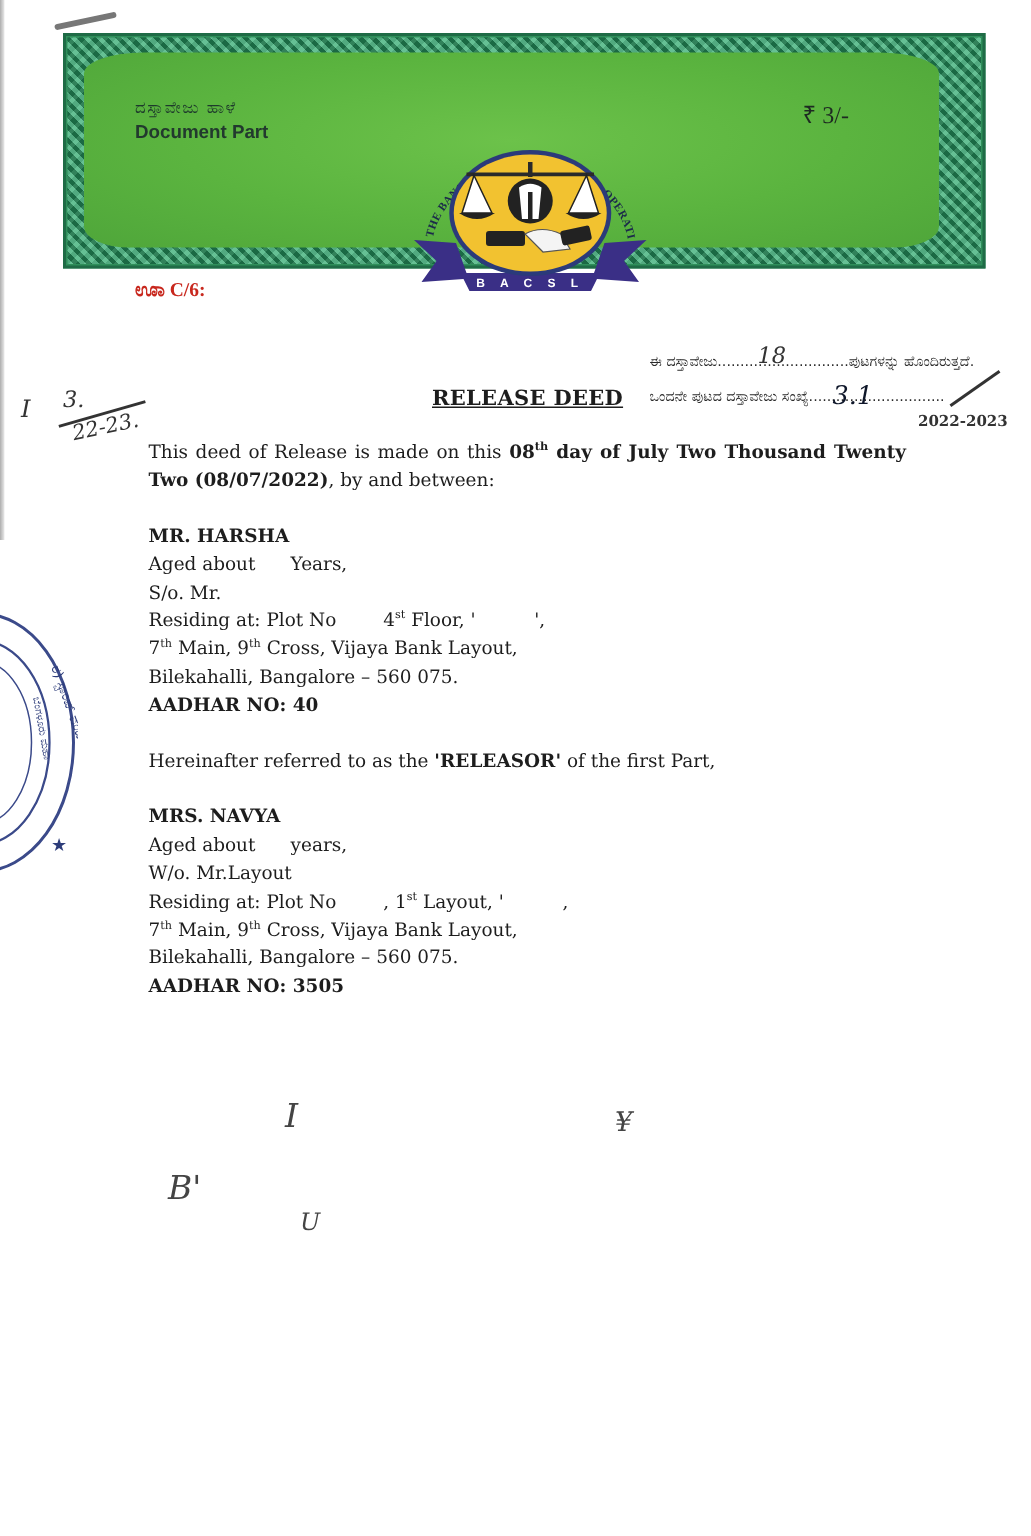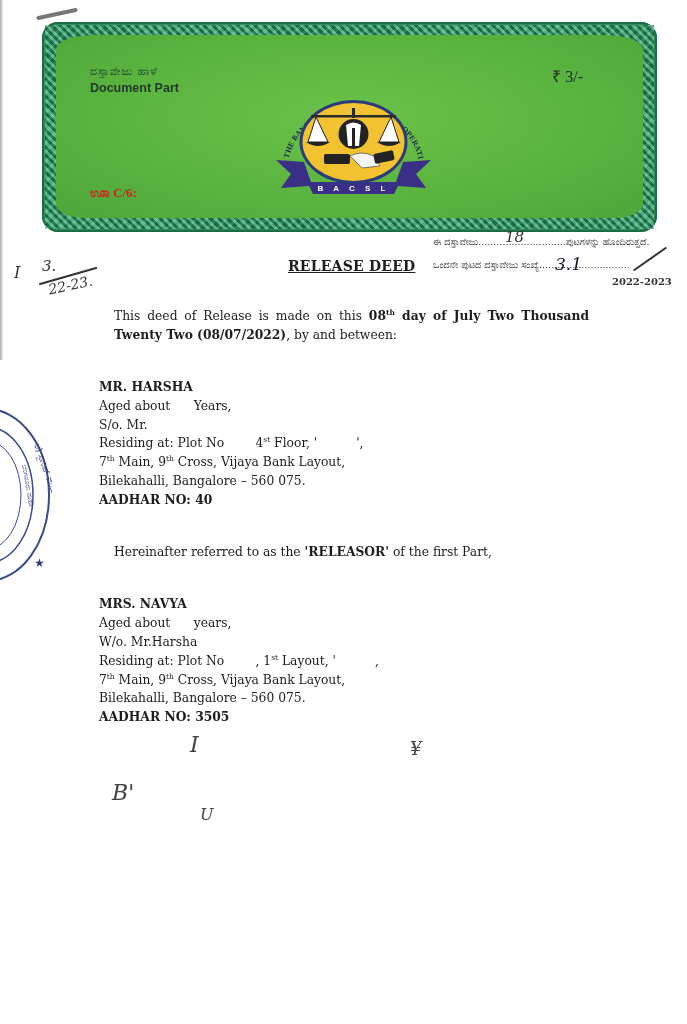"ದಸ್ತಾವೇಜು ಹಾಳೆ" .stamp { border-radius: 16px -> none; height: 210px -> 157px; padding: 13px 14px 14px 14px -> 13px 31px 14px 14px }
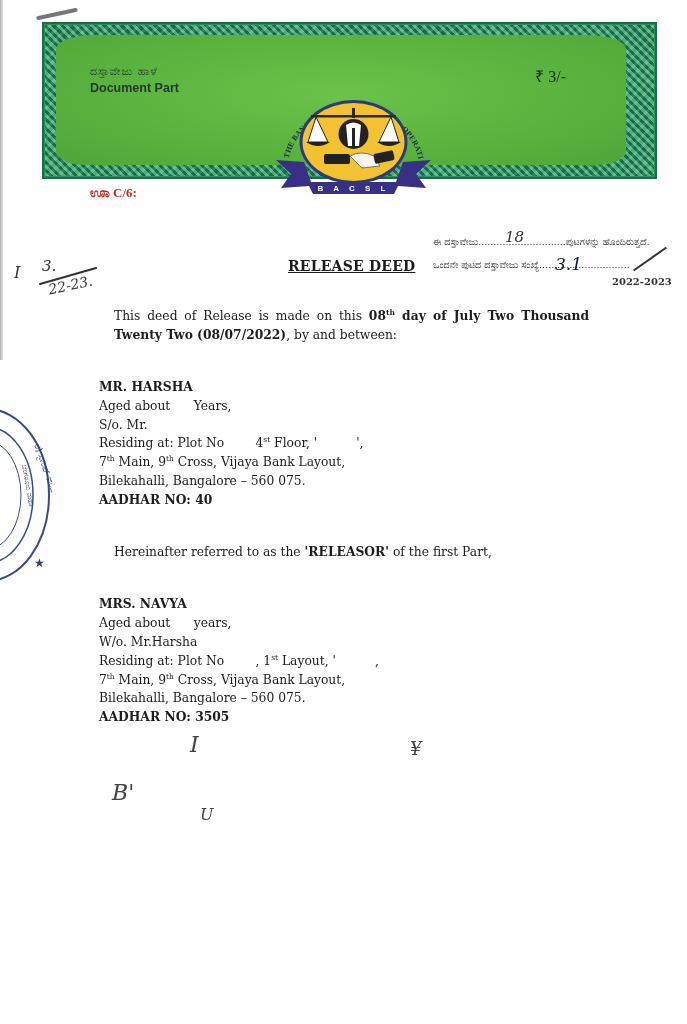"This deed of Release is" .p { margin: 15px -> 0 }
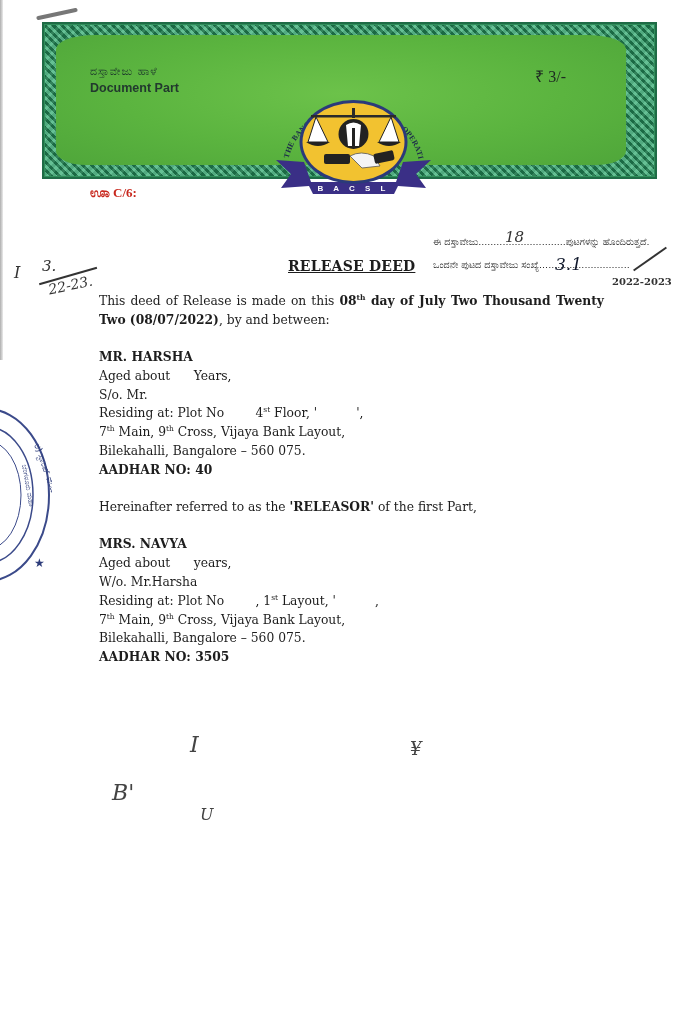"W/o. Mr.Harsha" span.line { text: Mr.Harsha -> Mr.Layout }
